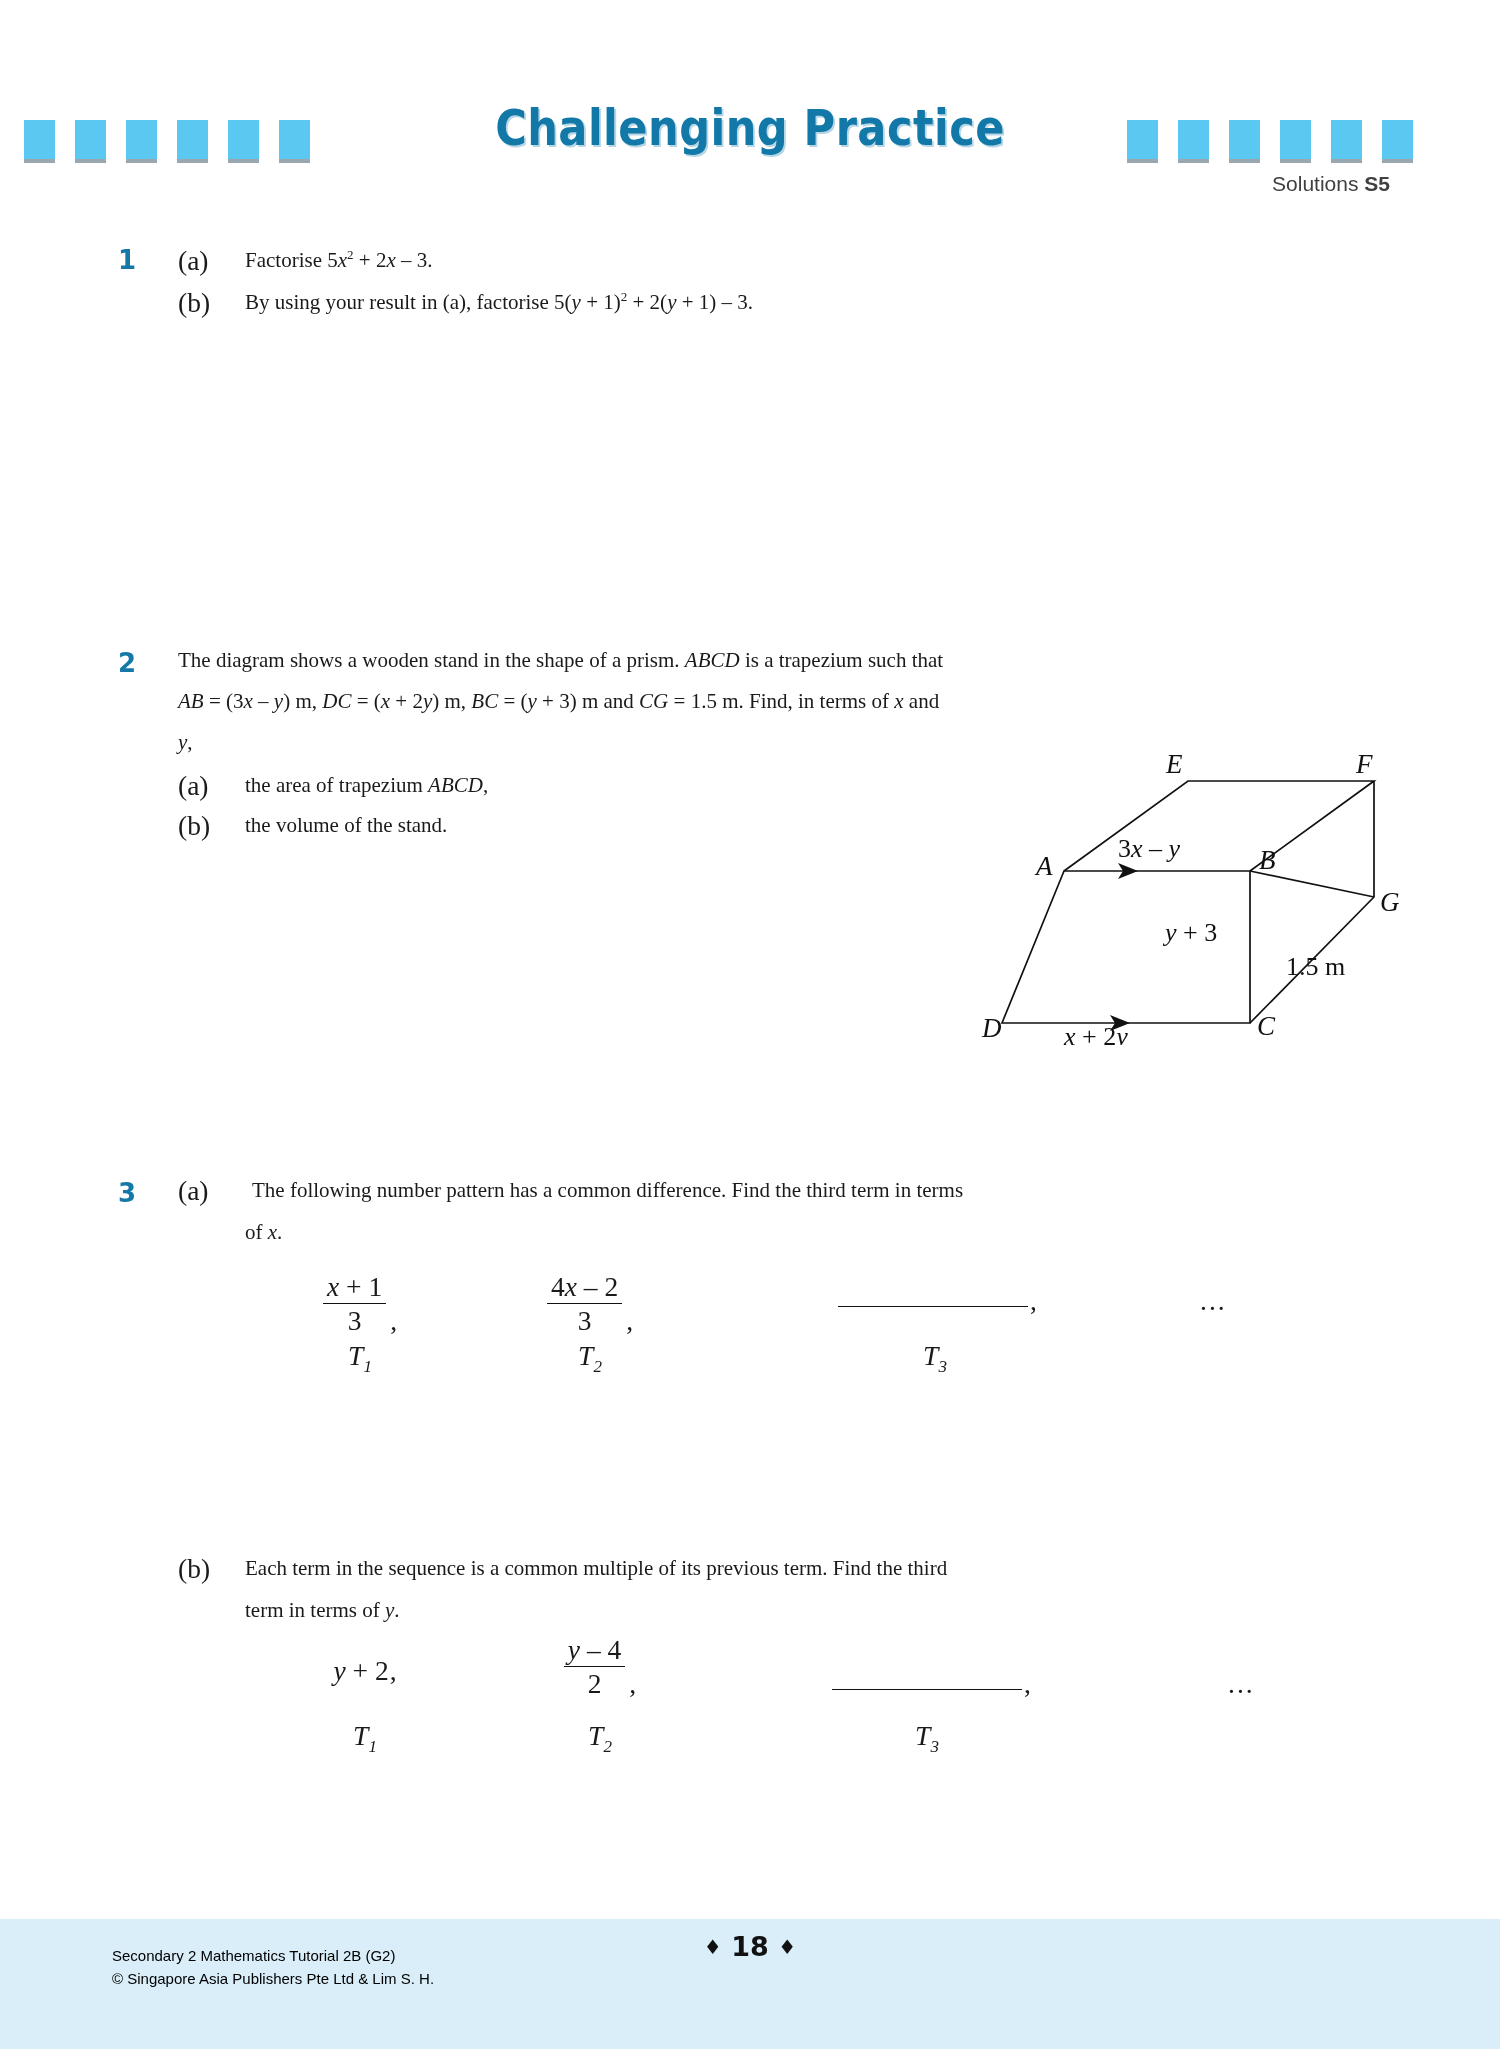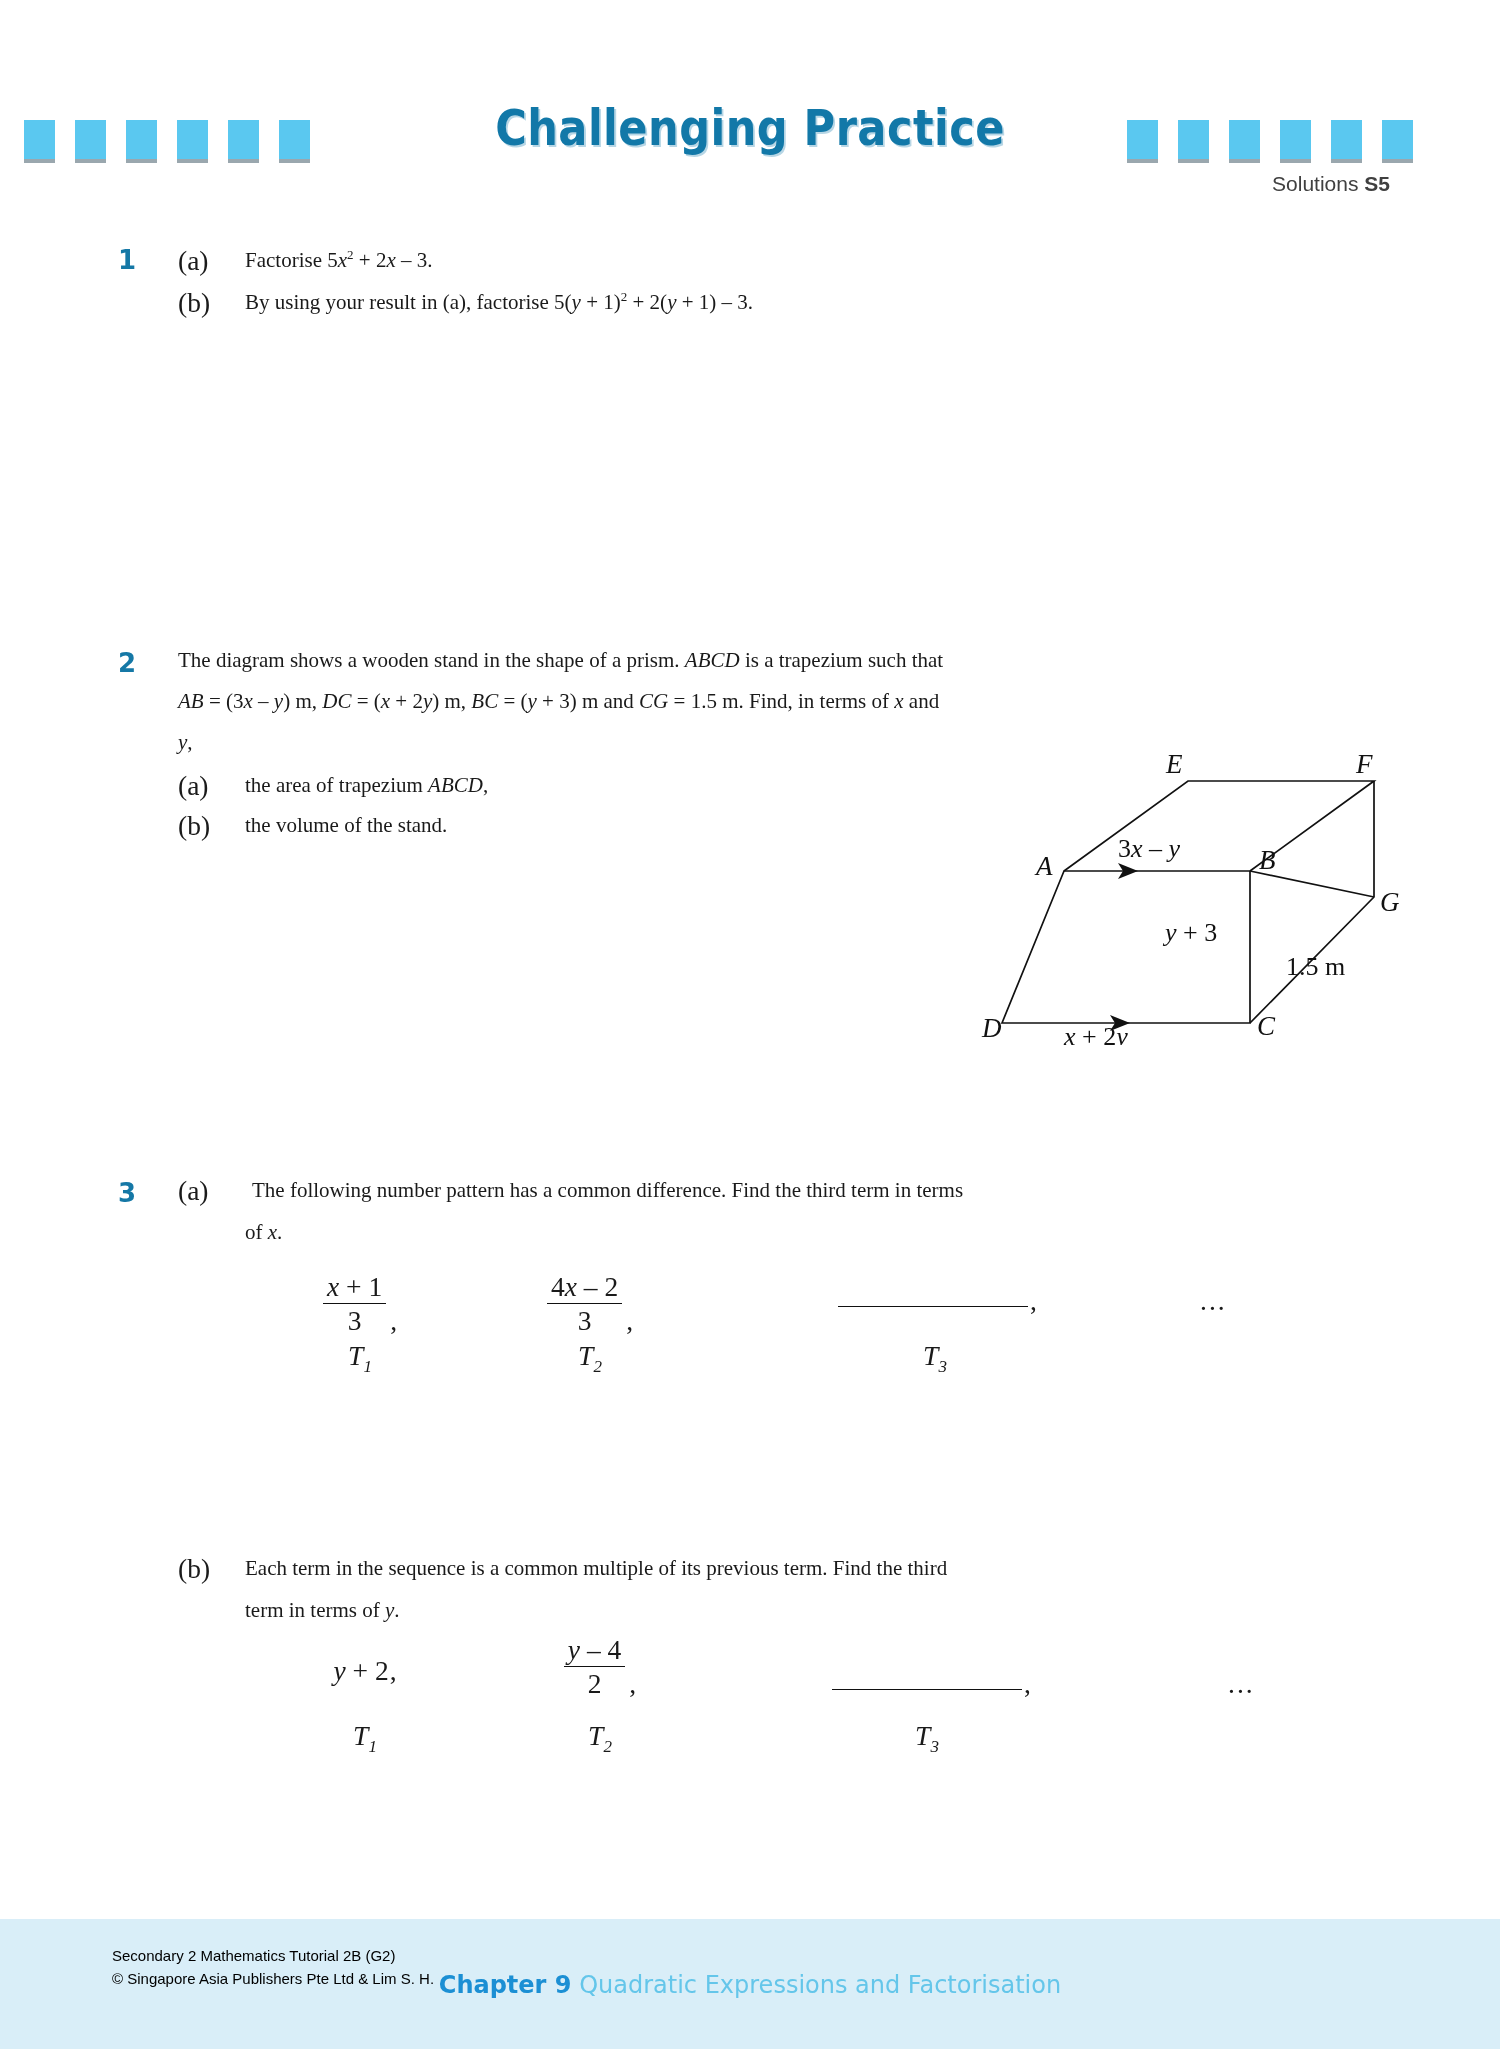"♦ 18 ♦" div { html: none -> <div><span>♦</span> <span>18</span> <span>♦</span></div> }
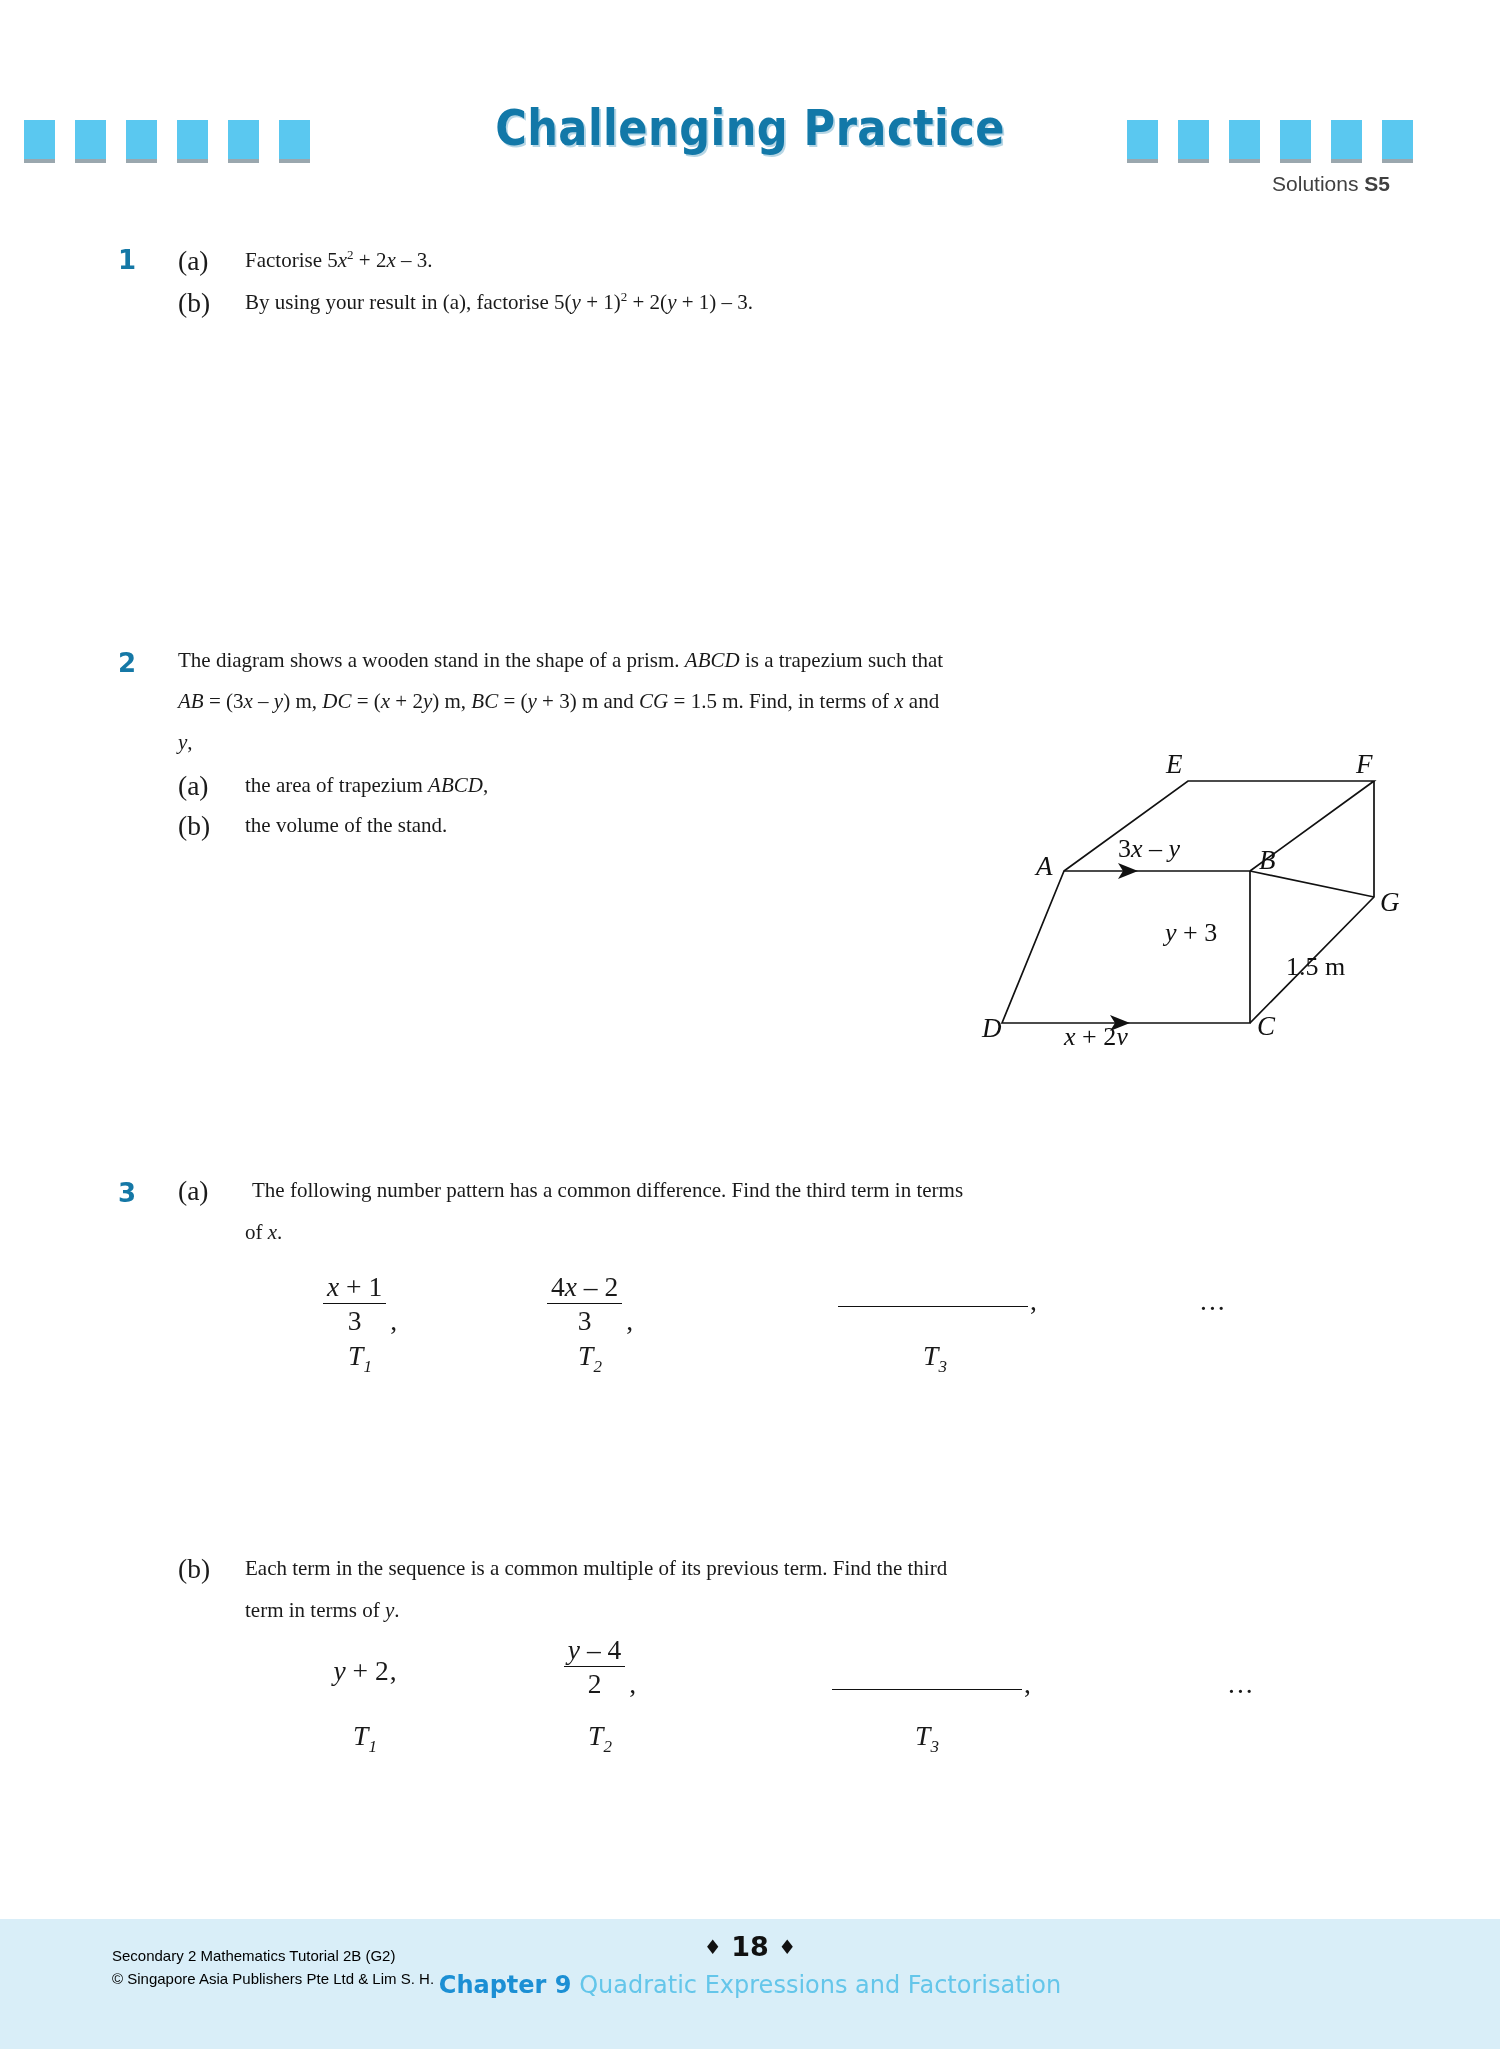"Chapter 9 Quadratic Expressions and" div { html: <div><span>Chapter 9</span> <span>Quadratic Expressions and Factorisation</span></div> -> none }
